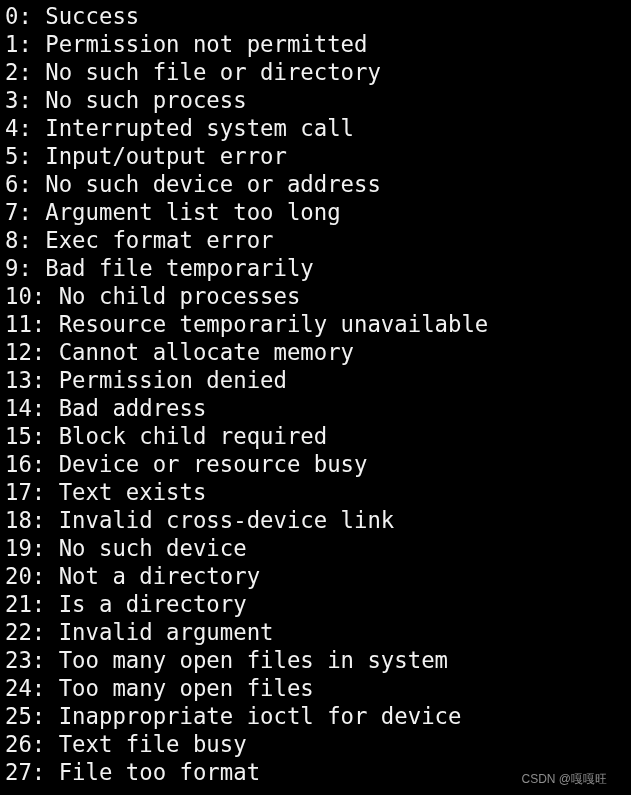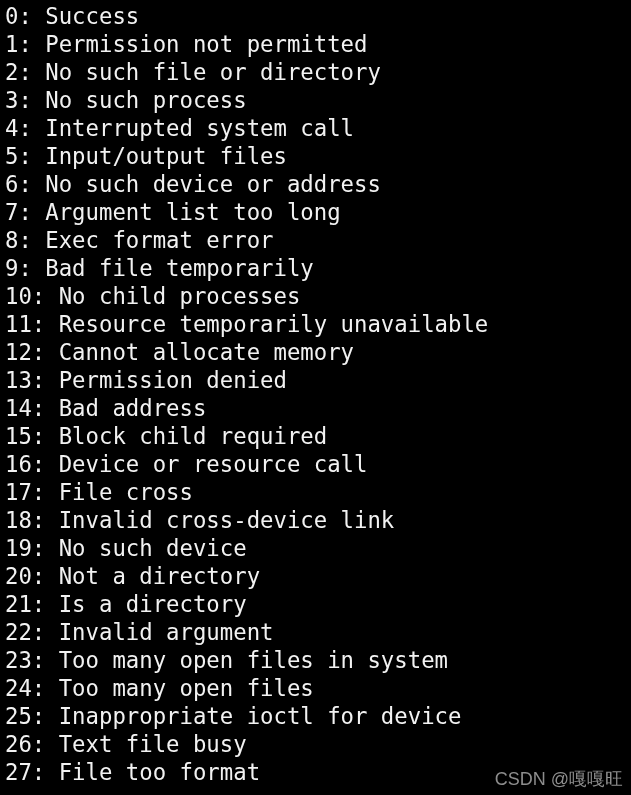"5: Input/output files" div.term-line { text: files -> error }
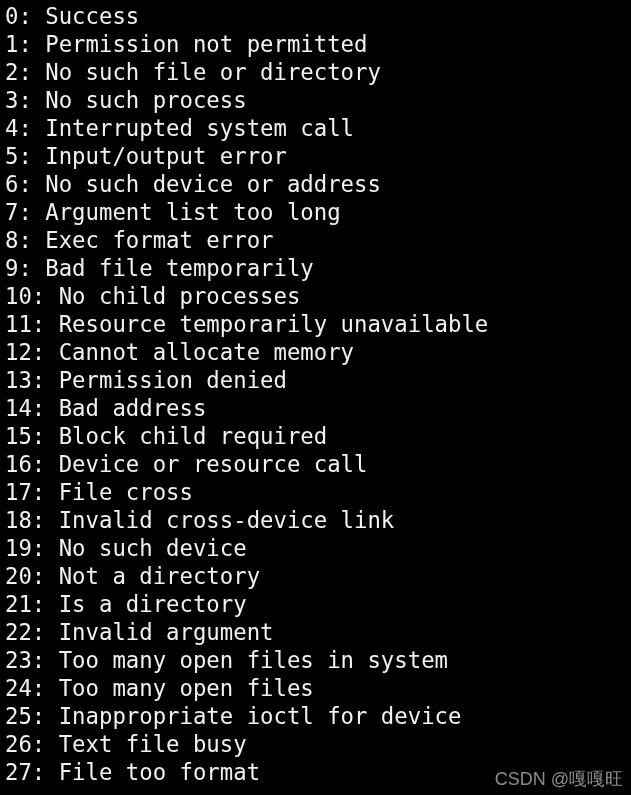"16: Device or resource call" div.term-line { text: call -> busy }
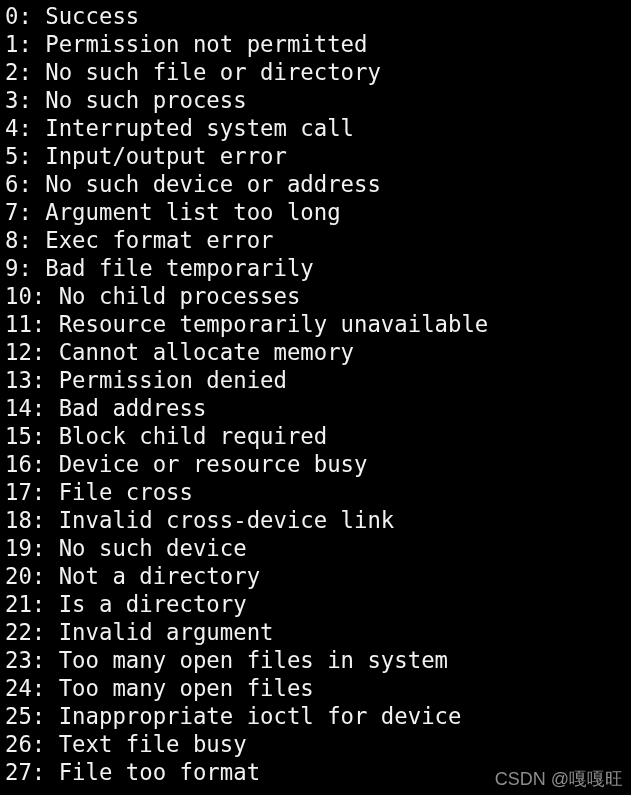"17: File cross" div.term-line { text: File cross -> Text exists }
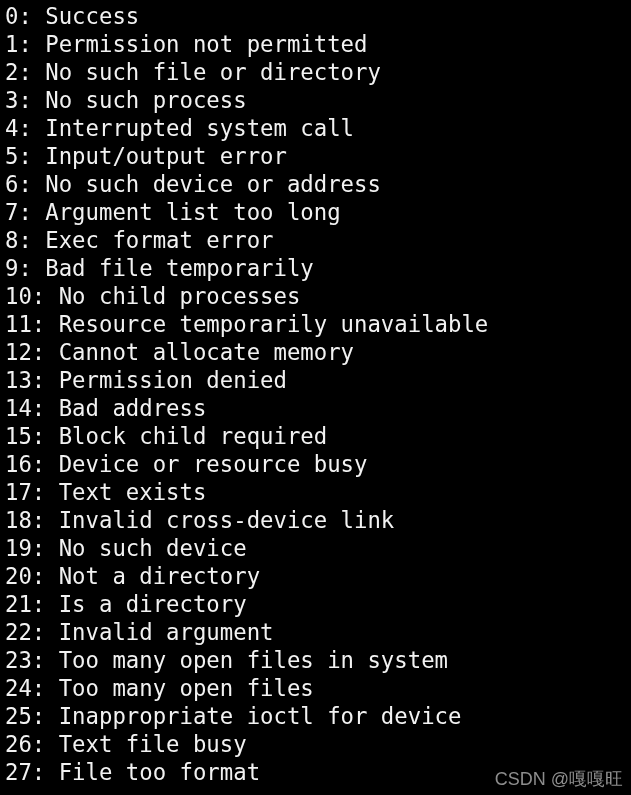"CSDN @嘎嘎旺" #watermark { font-size: 18px -> 12px; right: 8px -> 24px }
